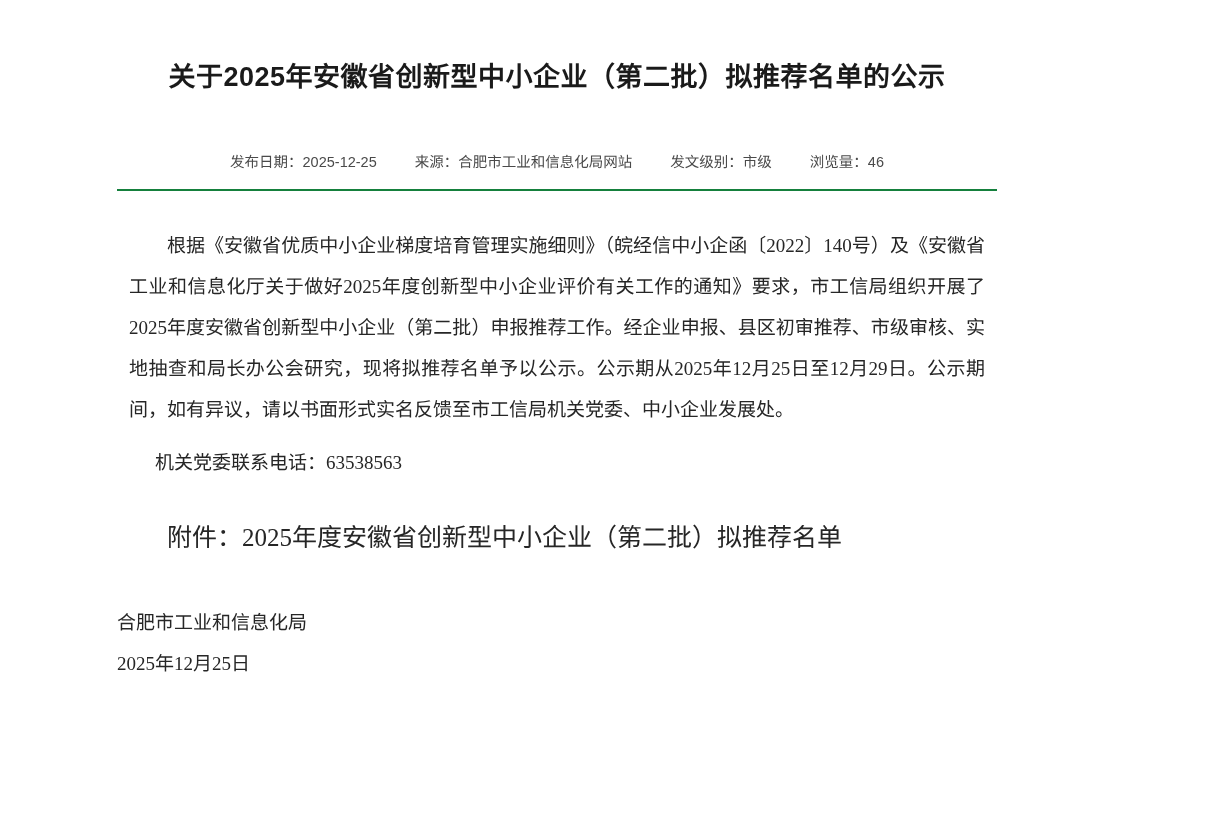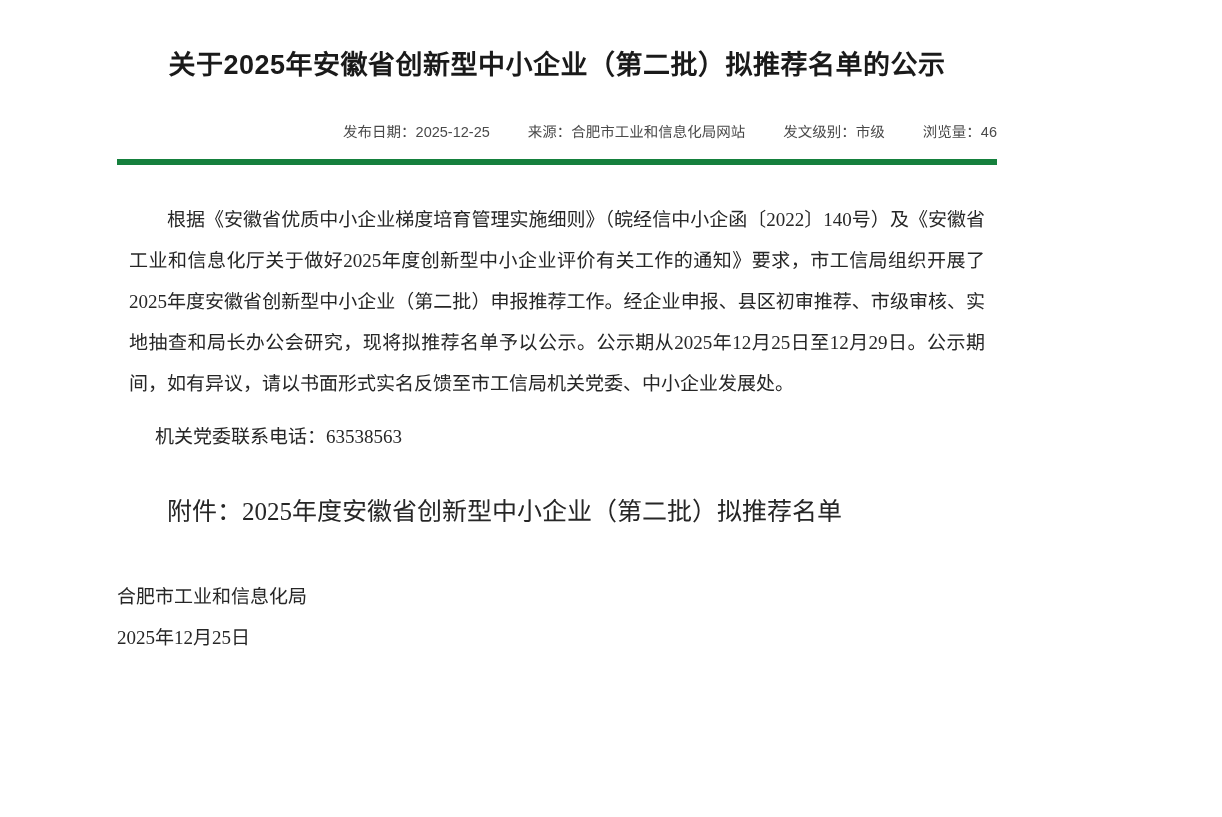"关于2025年安徽省创新型中小企业（第二批）拟推荐名单的公示" .page { padding: 4px -> 16px }
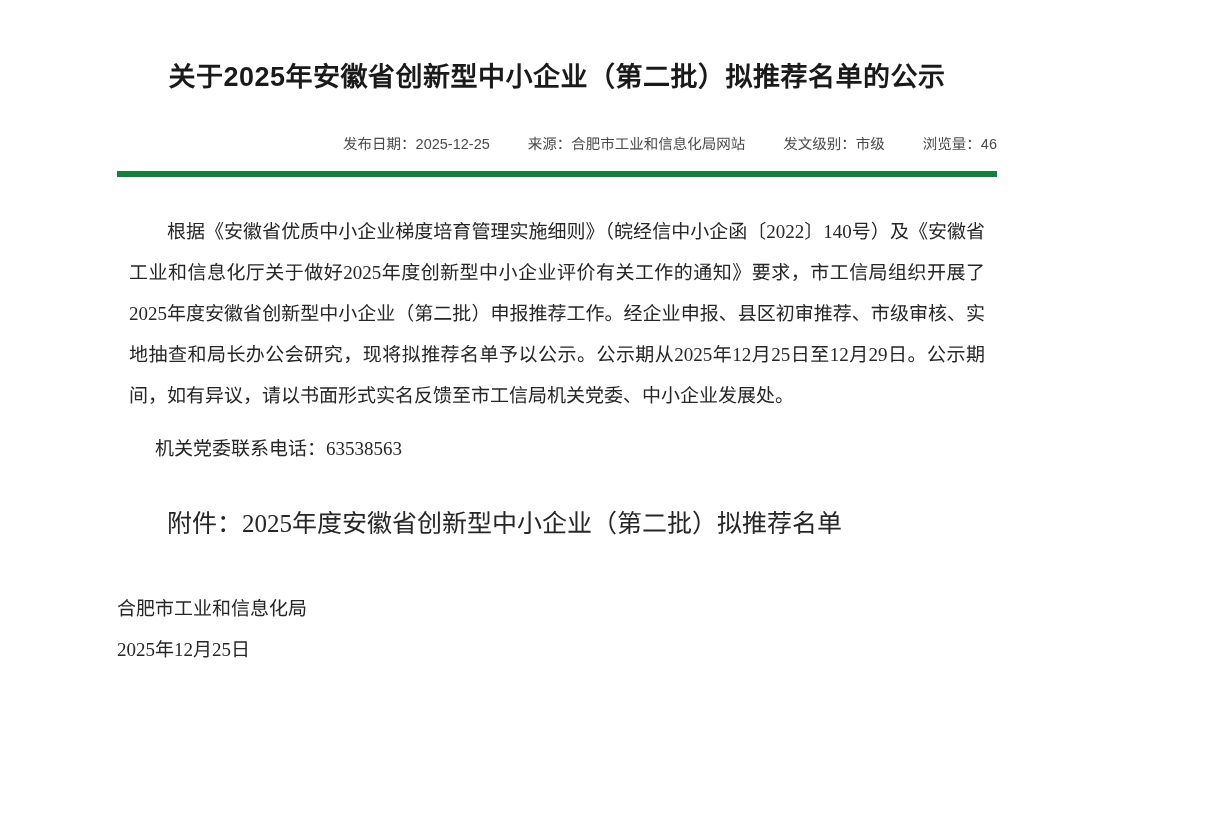"发布日期：2025-12-25 来源：合肥市工业和信息化局网站 发文级别：市级" .meta { border-bottom: 6px solid #15803d -> 2px solid #15803d; margin-top: 34px -> 52px; text-align: right -> center }
